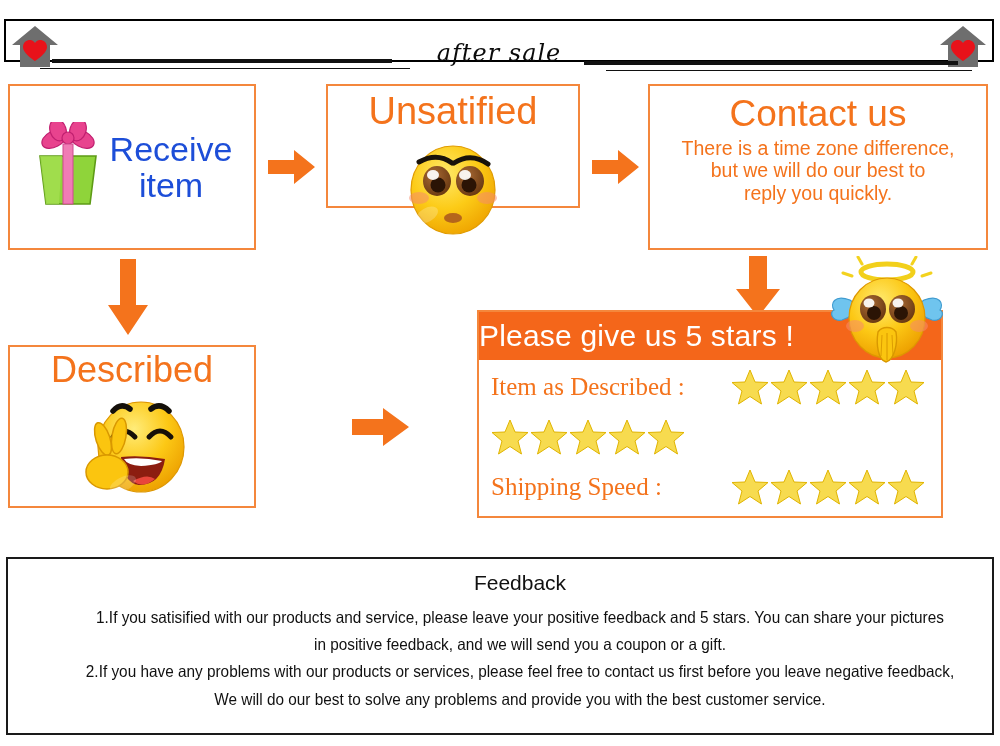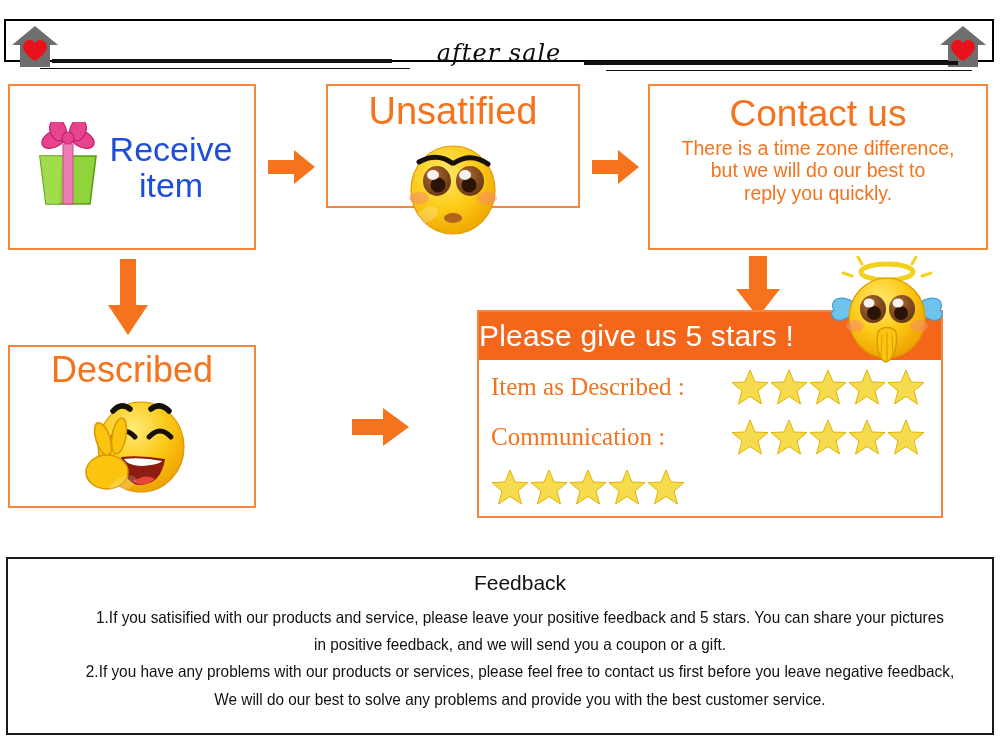"Communication :" span.rating-label { html: <span>Communication :</span> -> none }
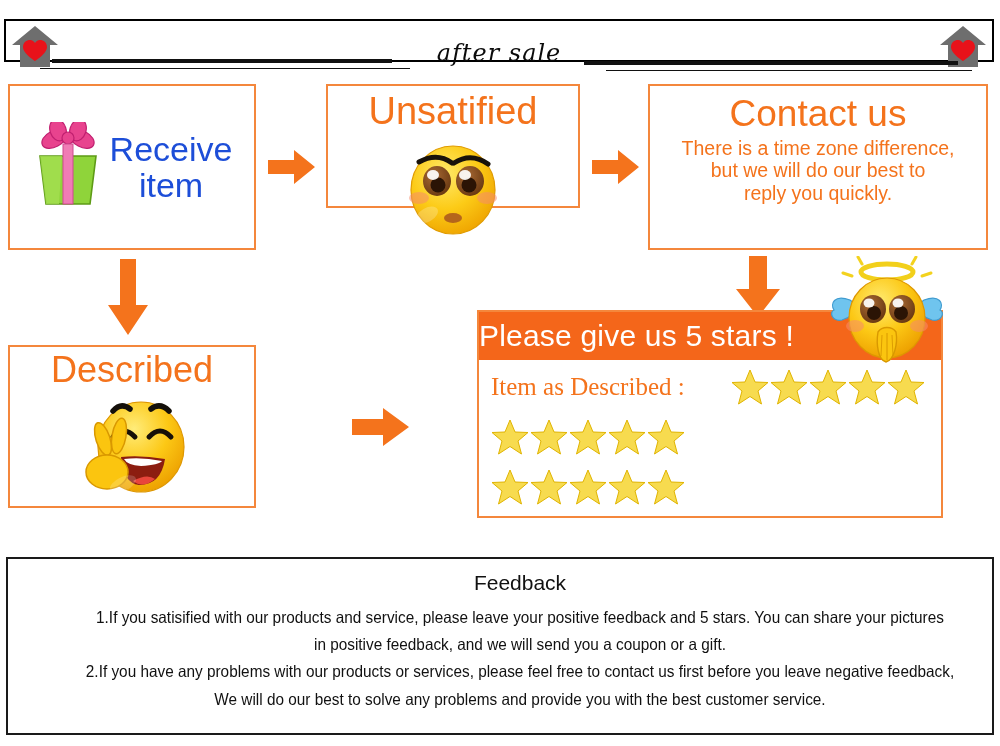"Shipping Speed :" span.rating-label { html: none -> <span>Shipping Speed :</span> }
